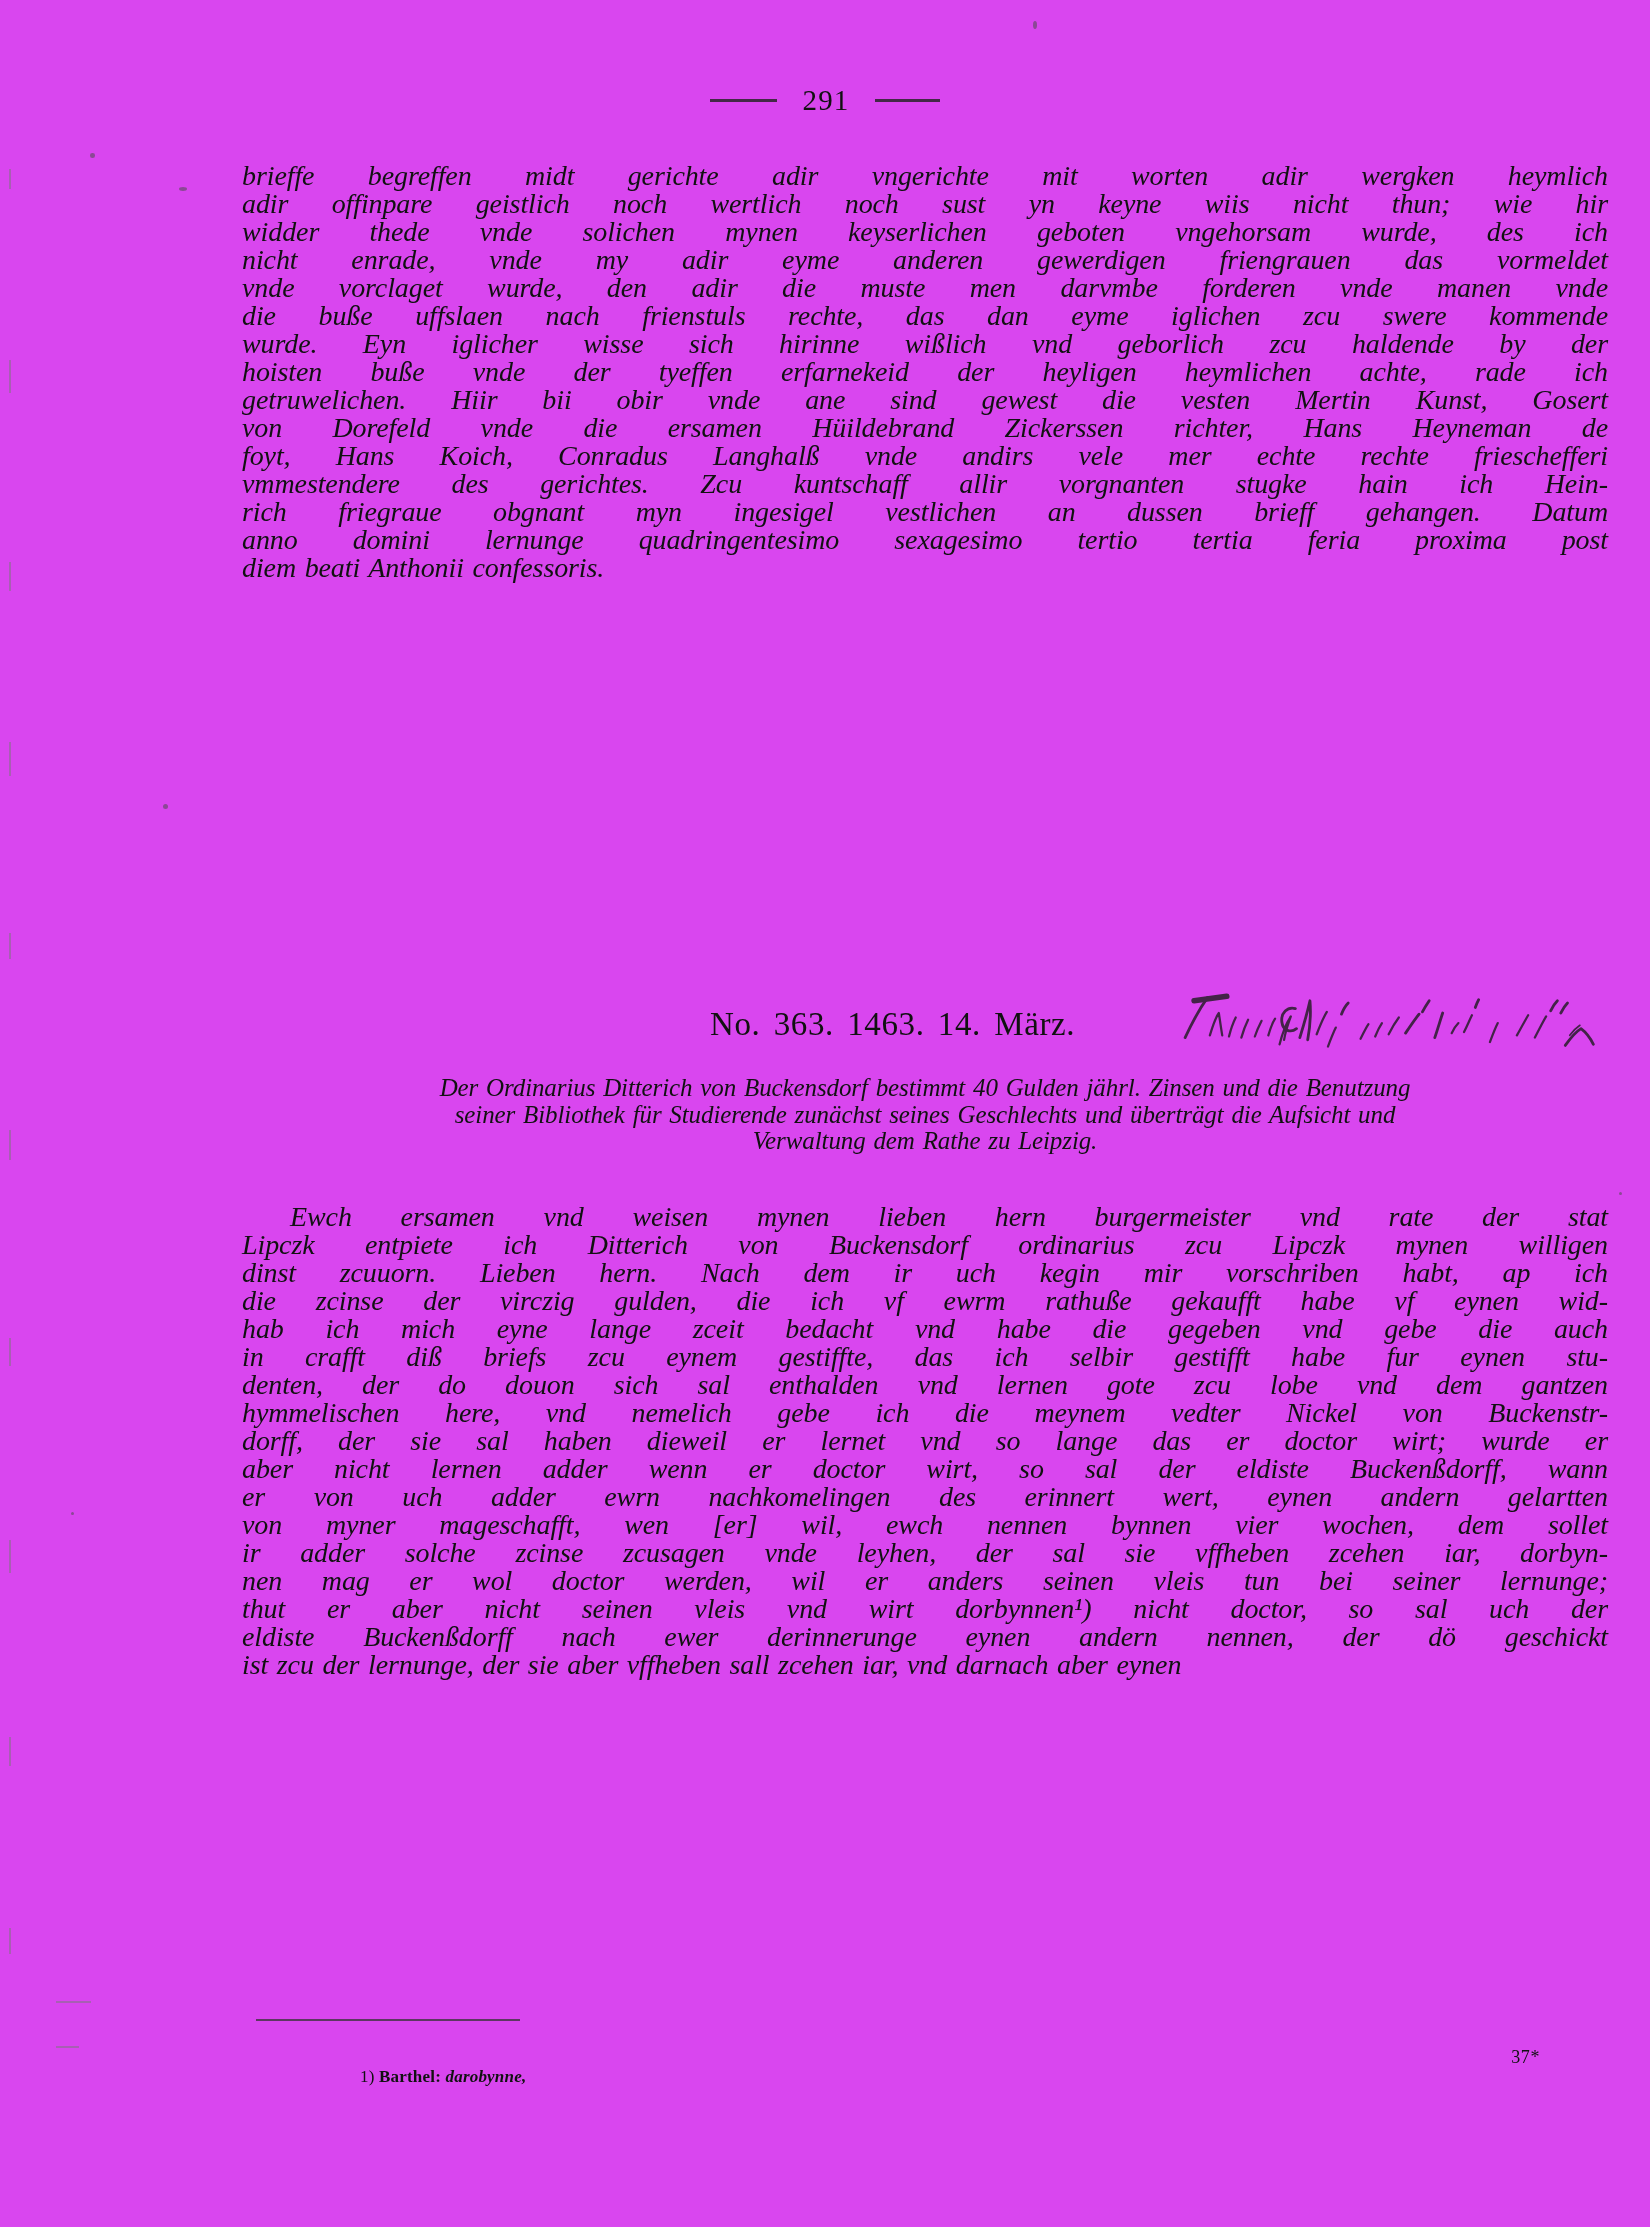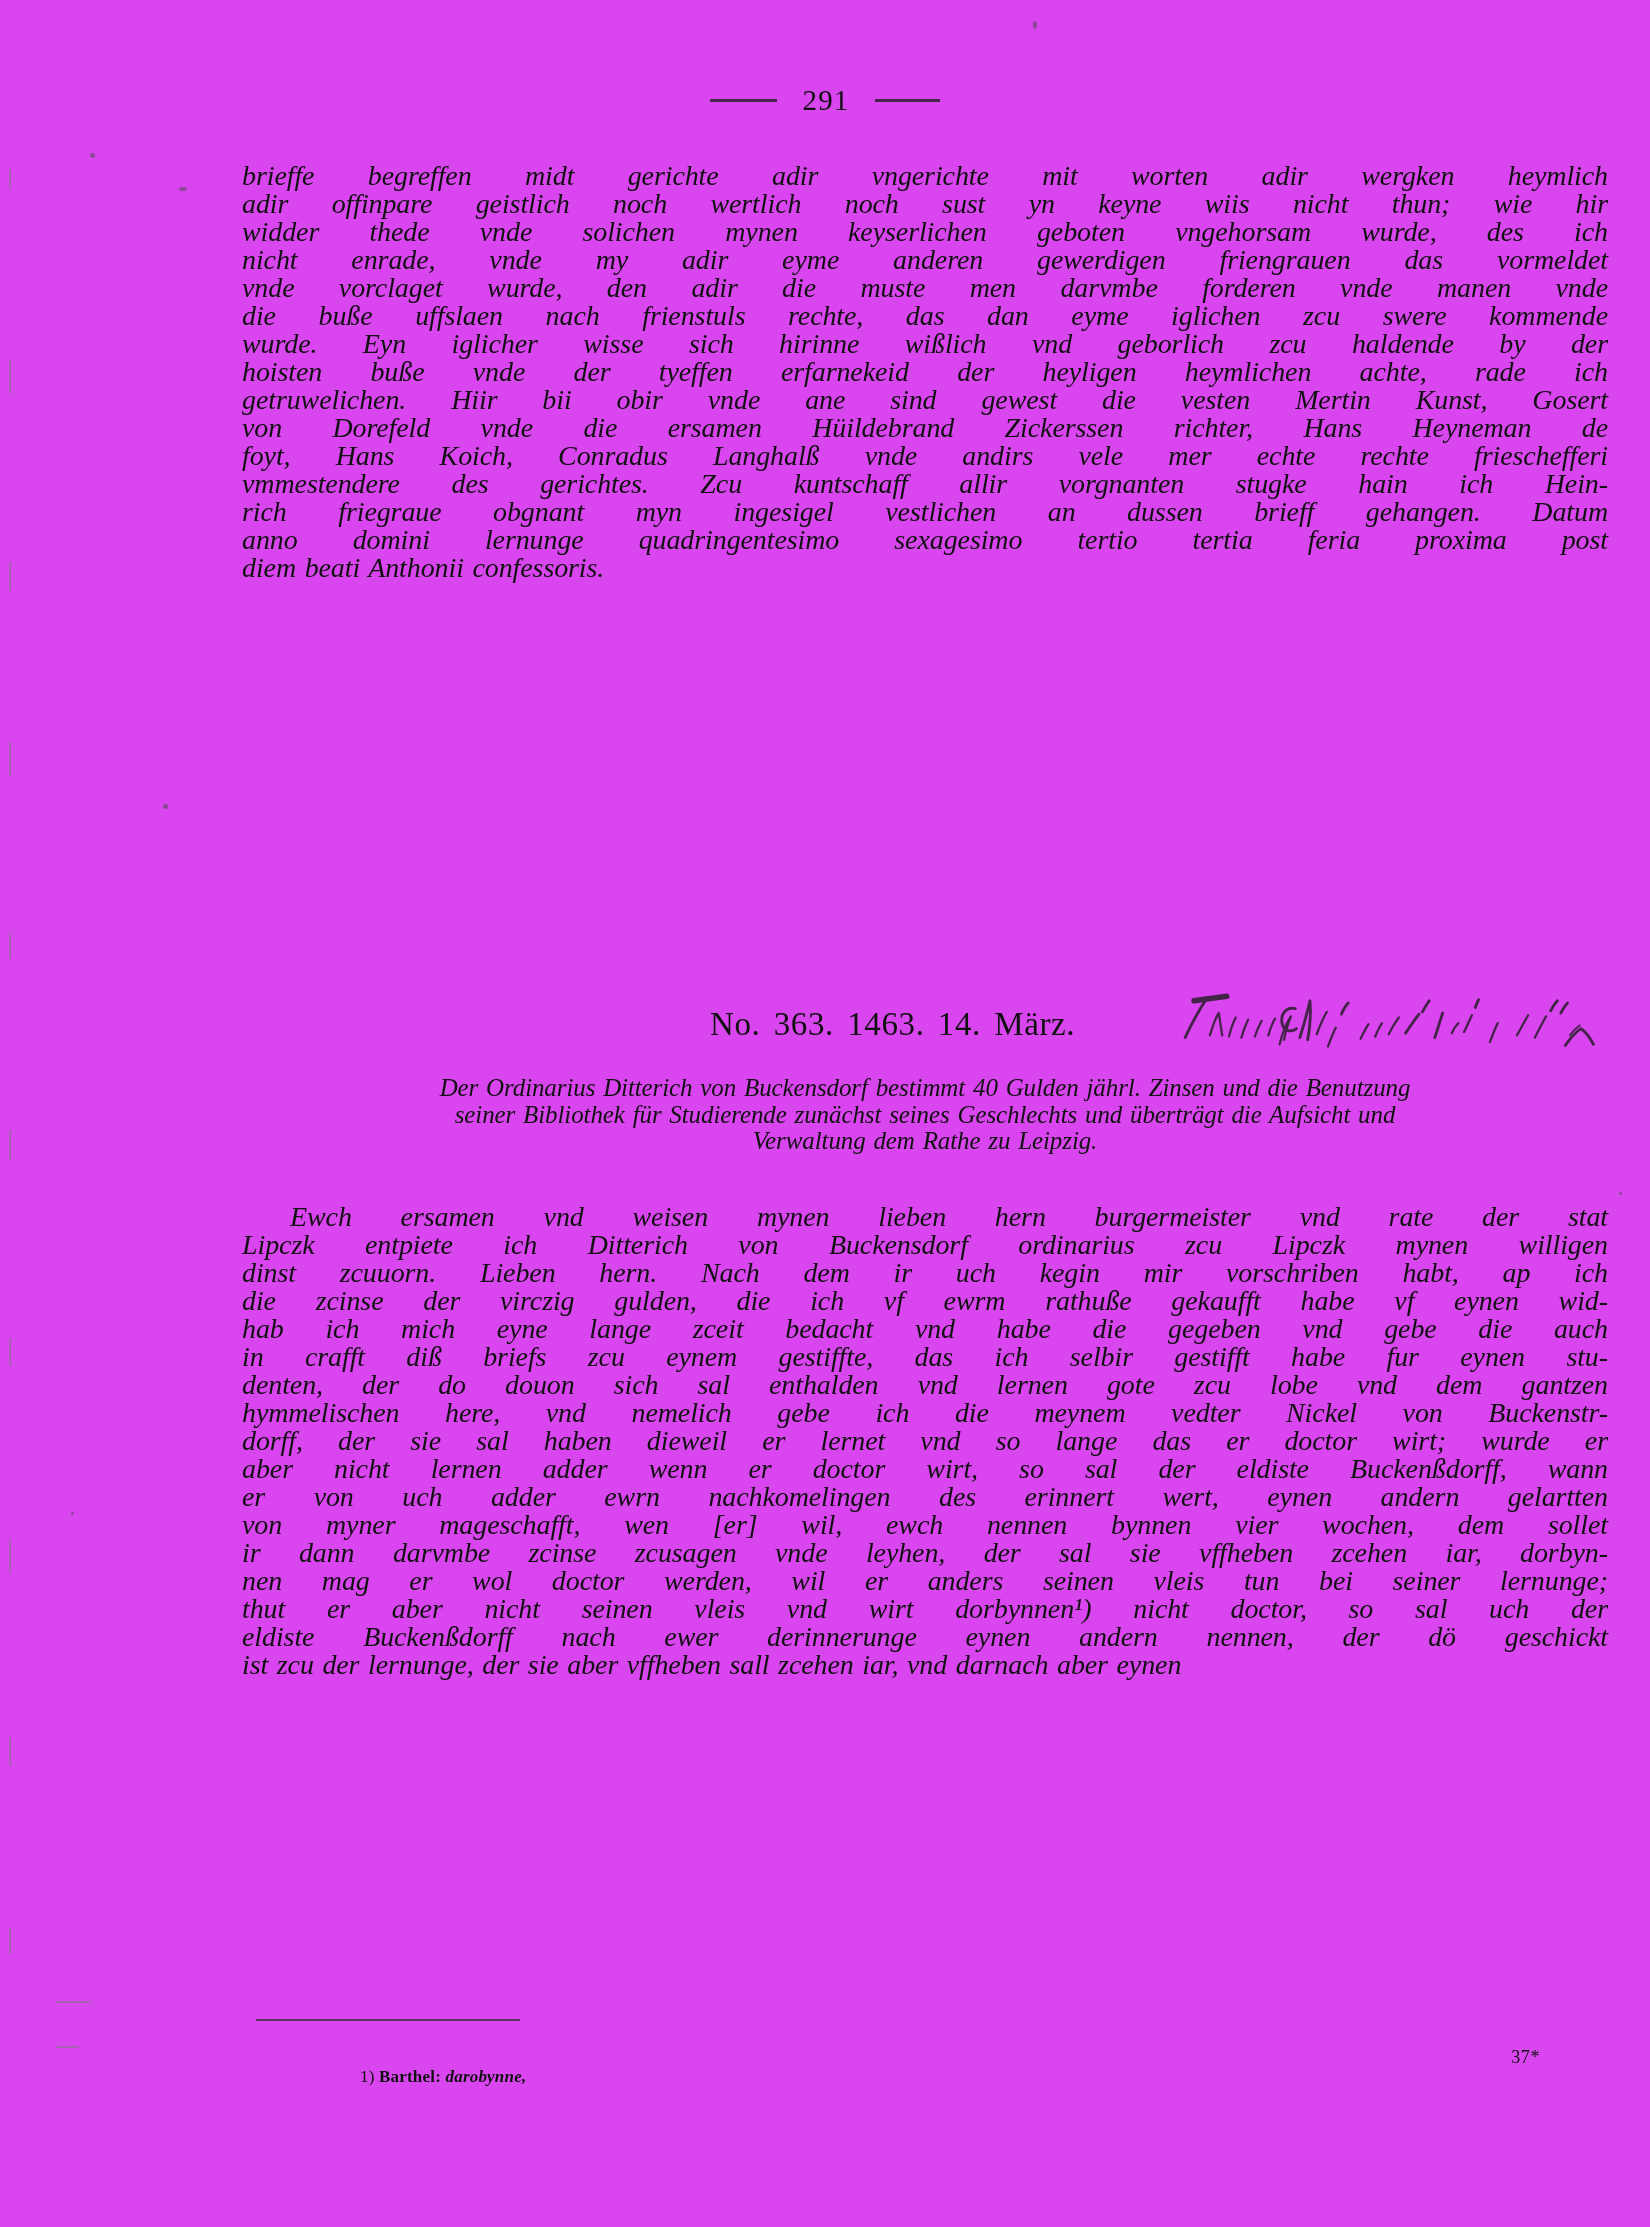"ir dann darvmbe zcinse zcusagen" span.line { text: dann darvmbe -> adder solche }
